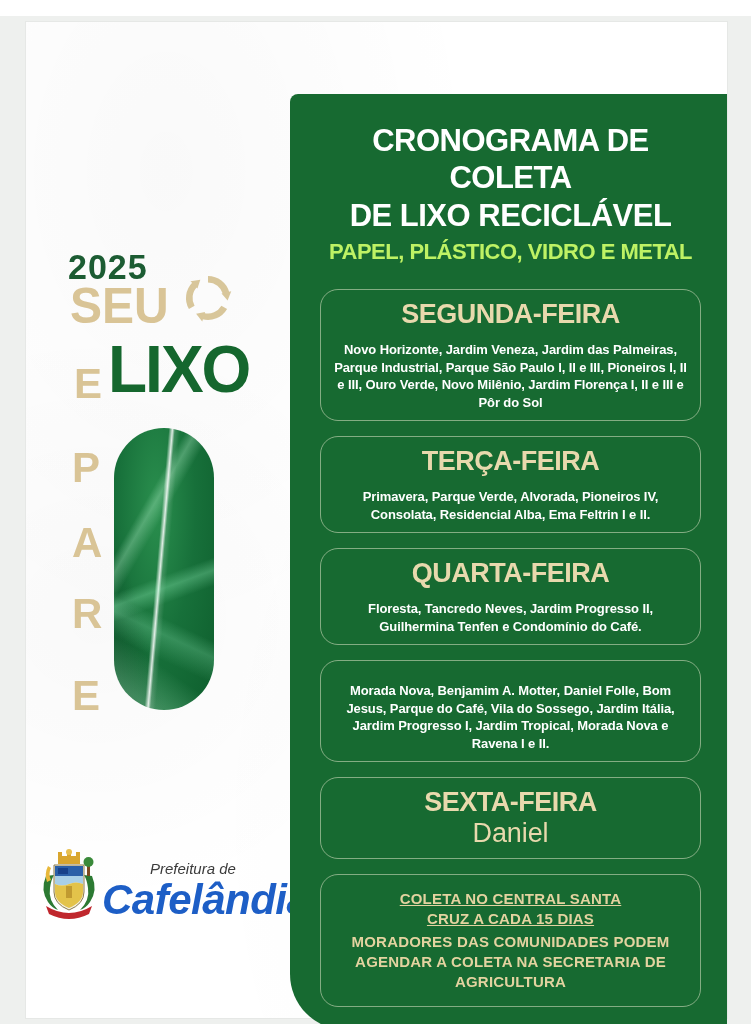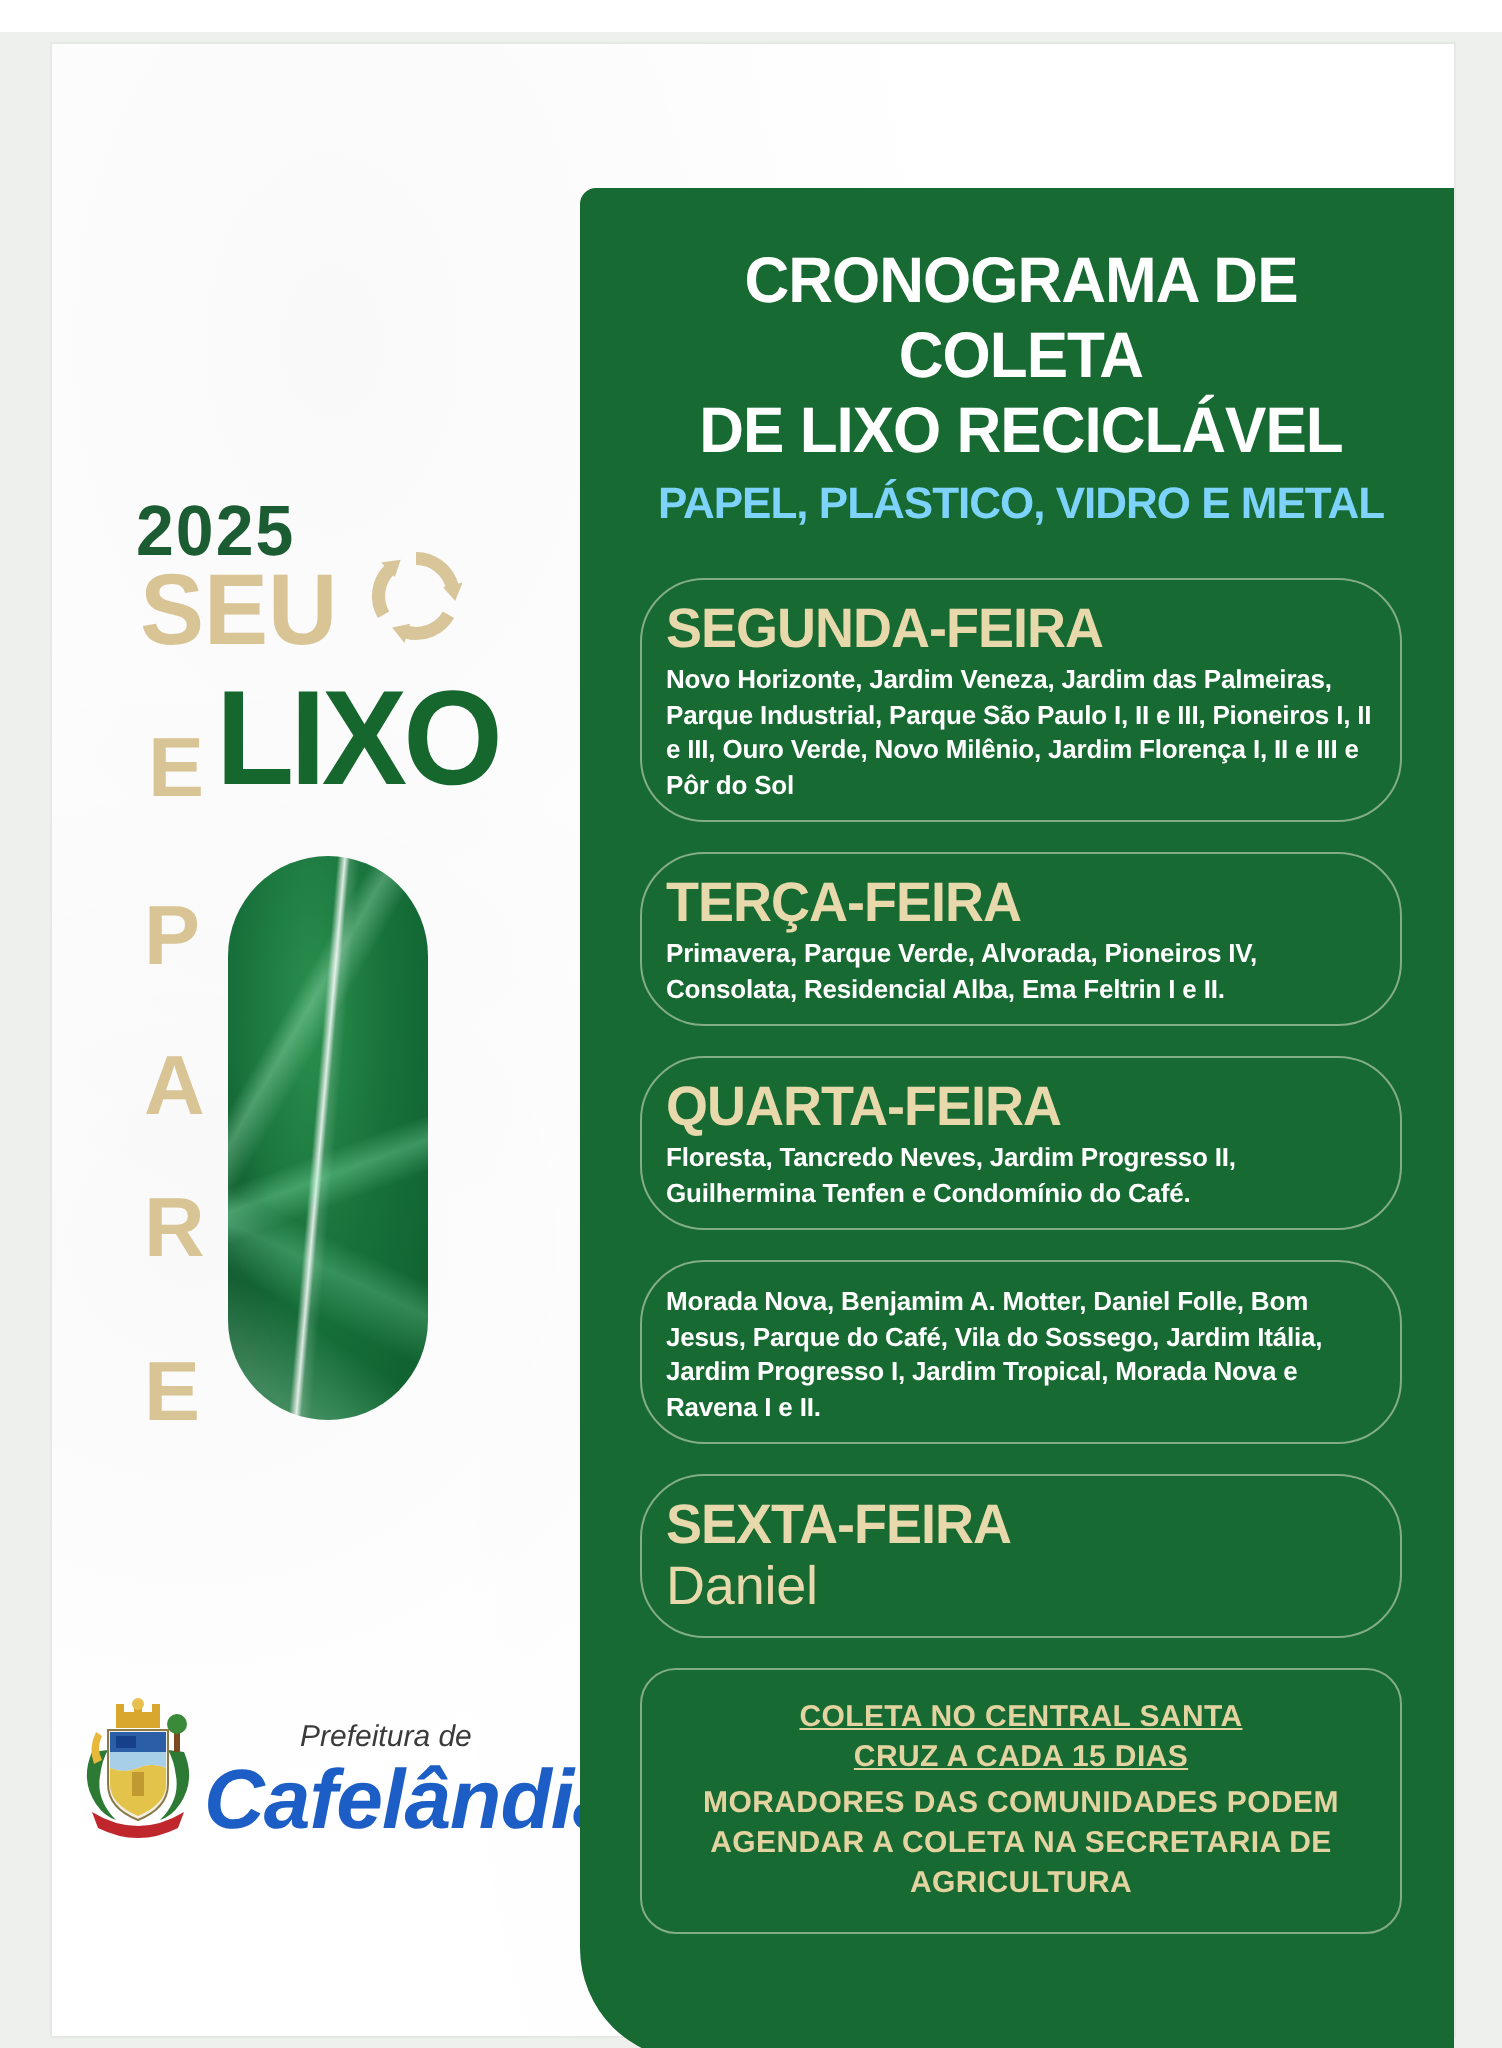"PAPEL, PLÁSTICO, VIDRO E METAL" .panel-subtitle { color: #7dd3fc -> #bef264 }
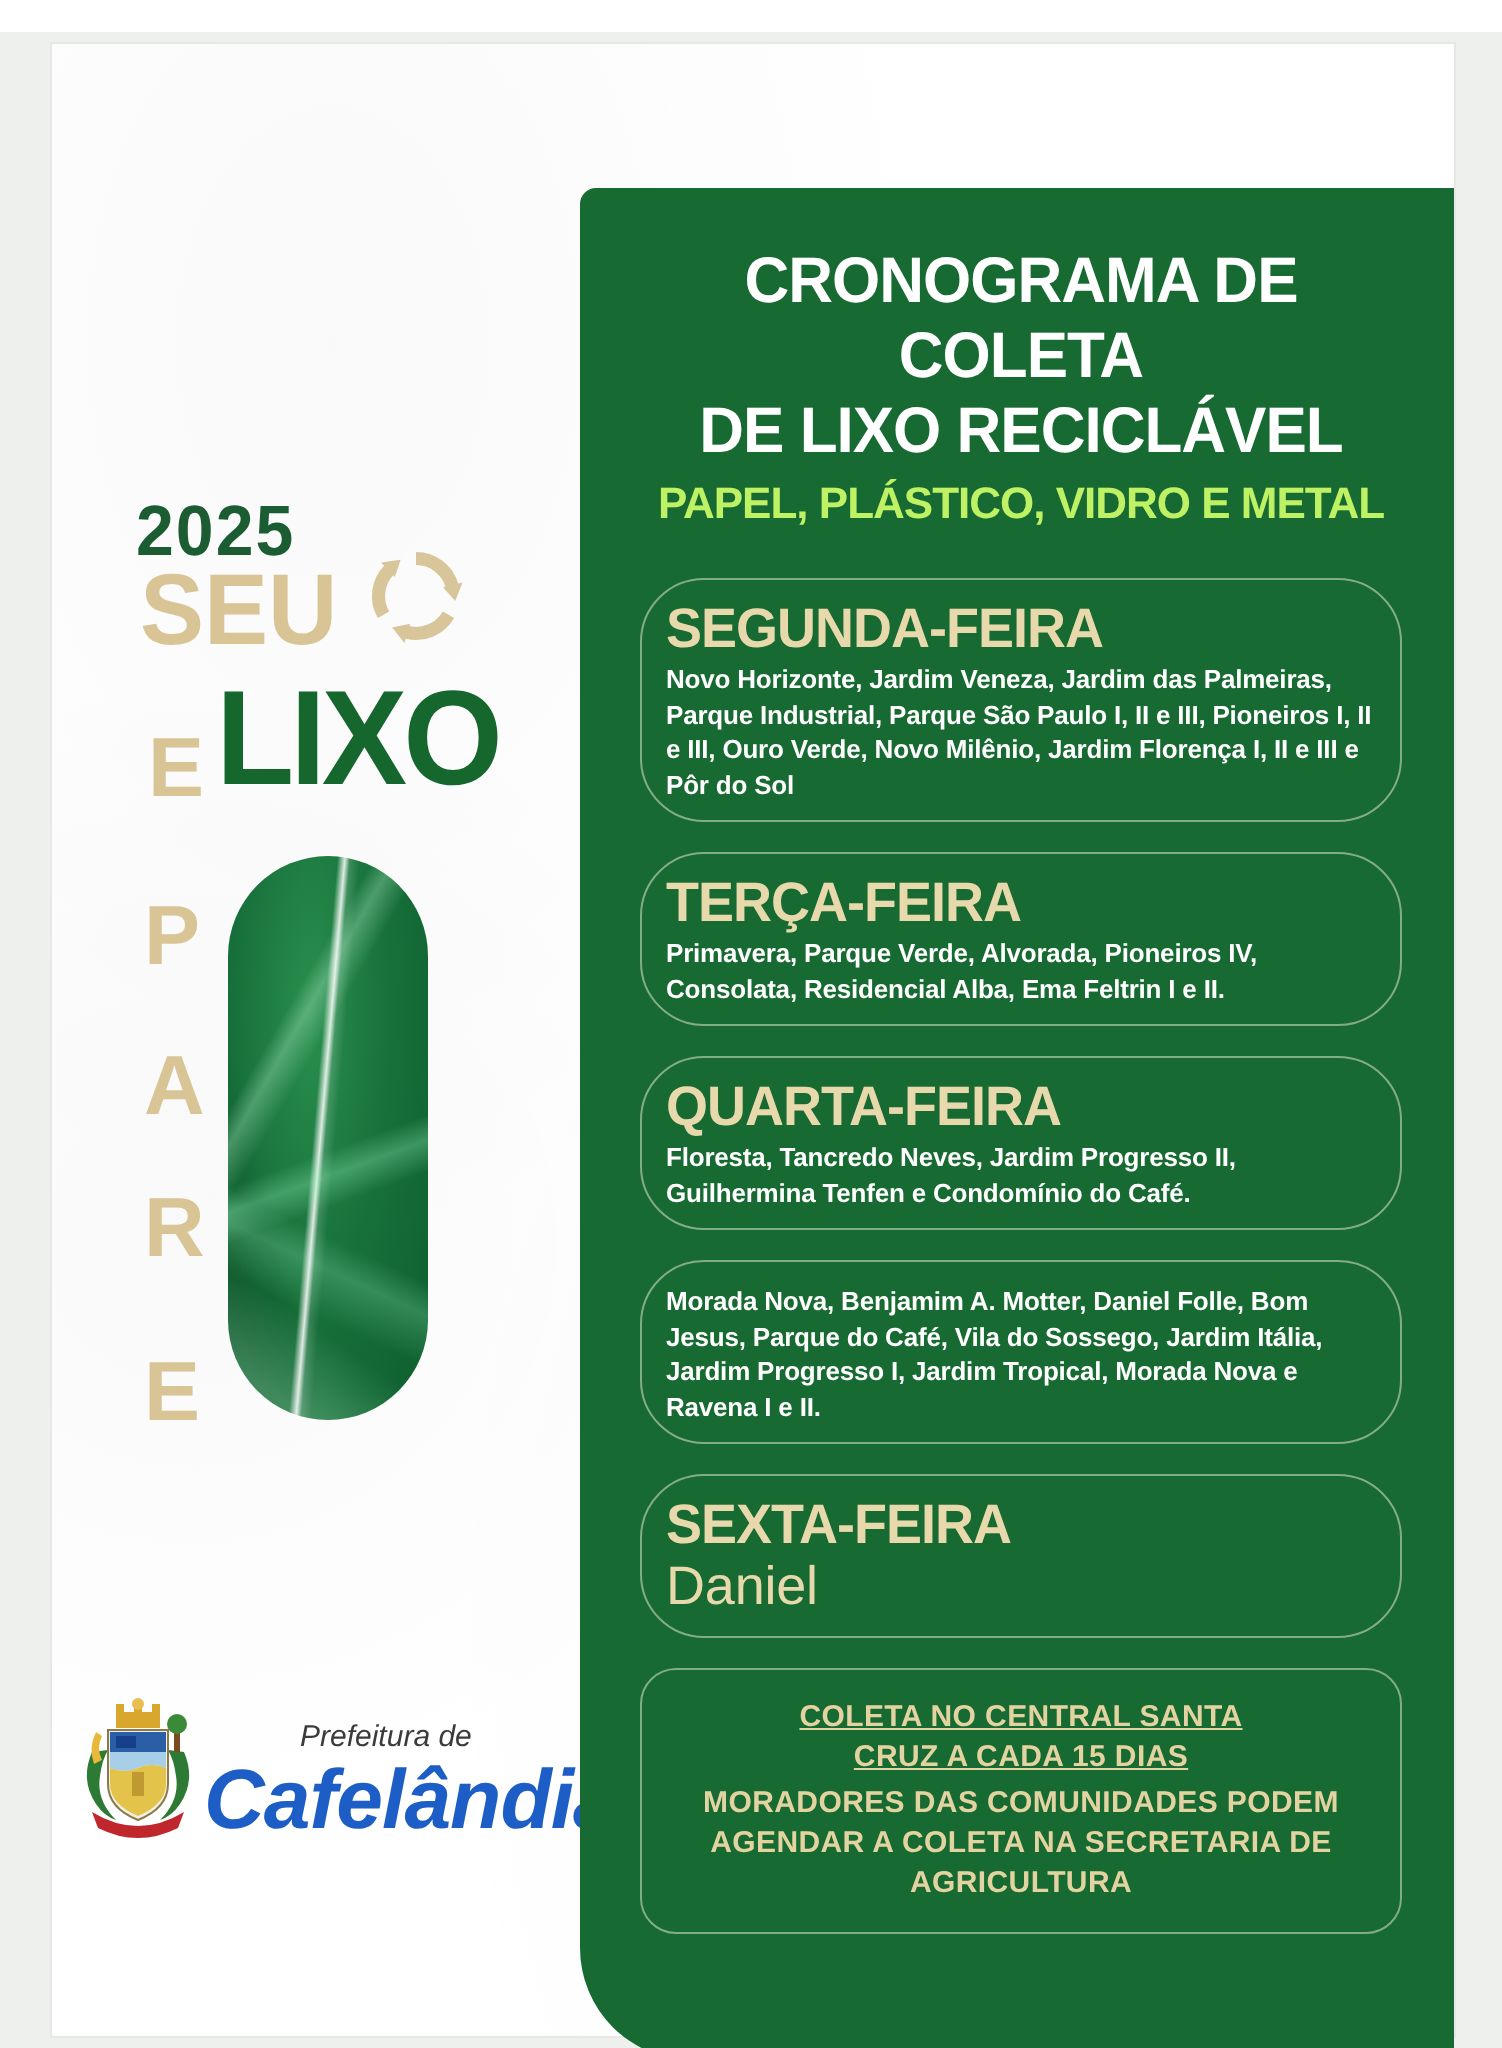"SEGUNDA-FEIRA" .card { border-radius: 32px -> 18px; text-align: left -> center }
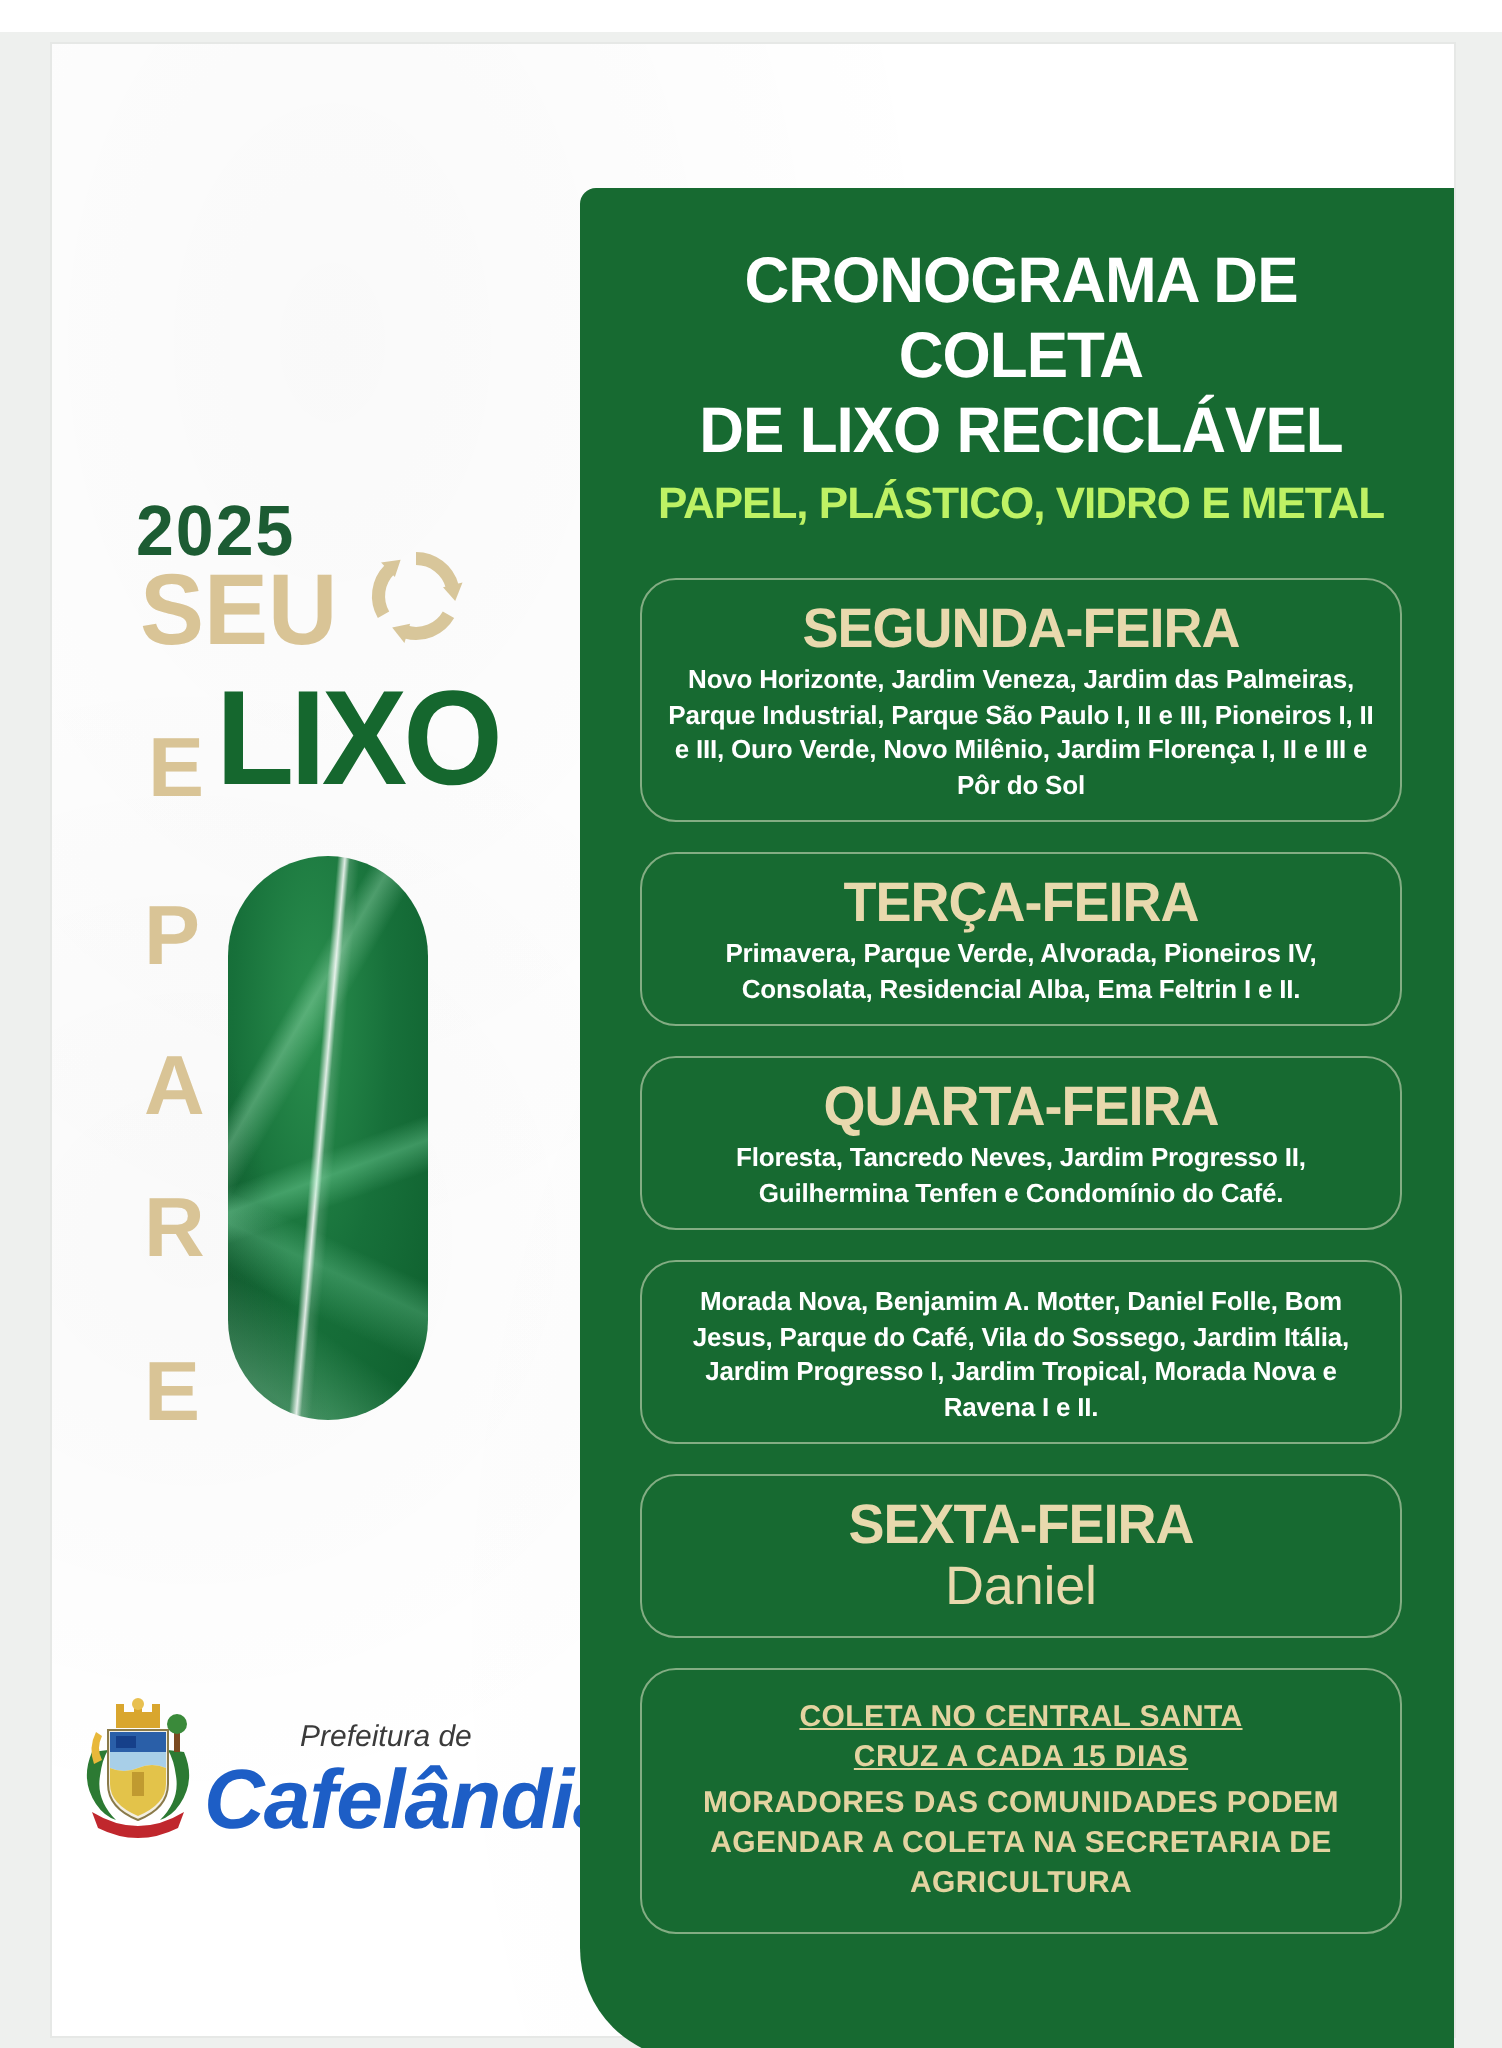"Novo Horizonte, Jardim Veneza, Jardim" .card-areas { margin-top: 2px -> 12px }
